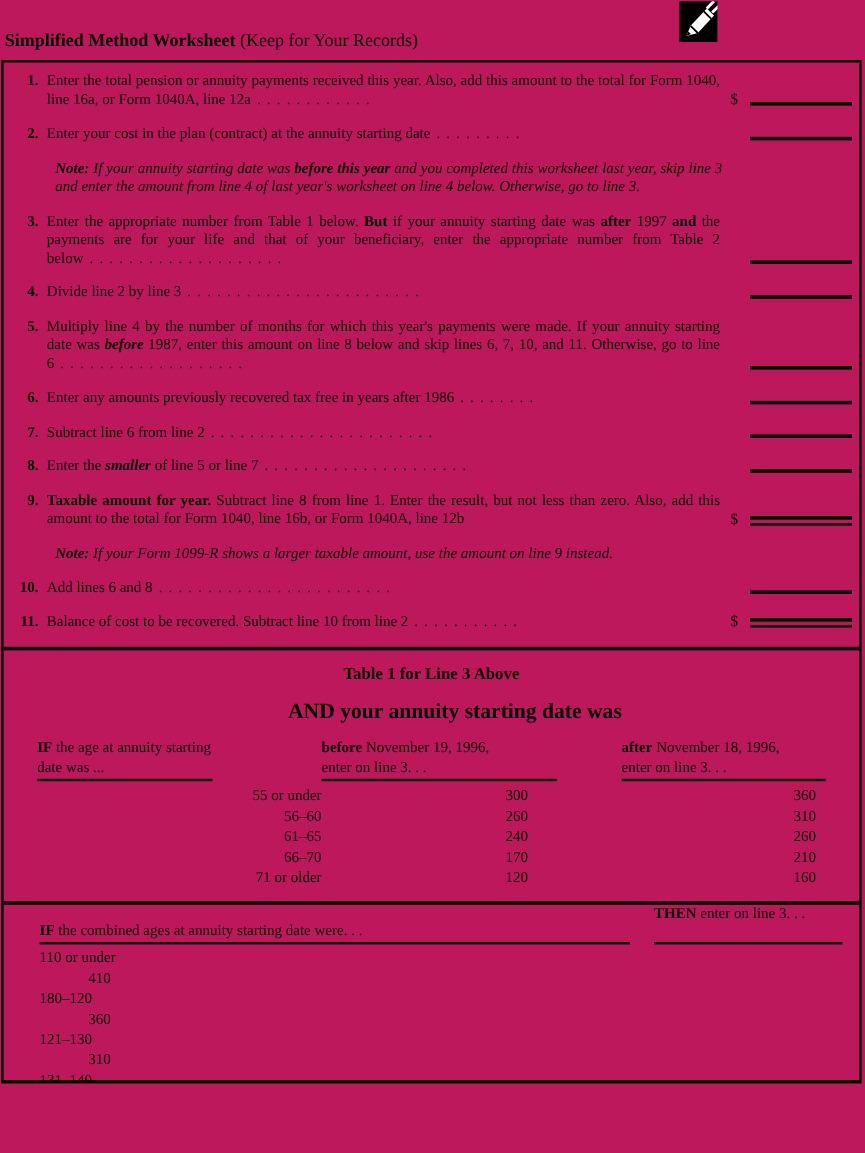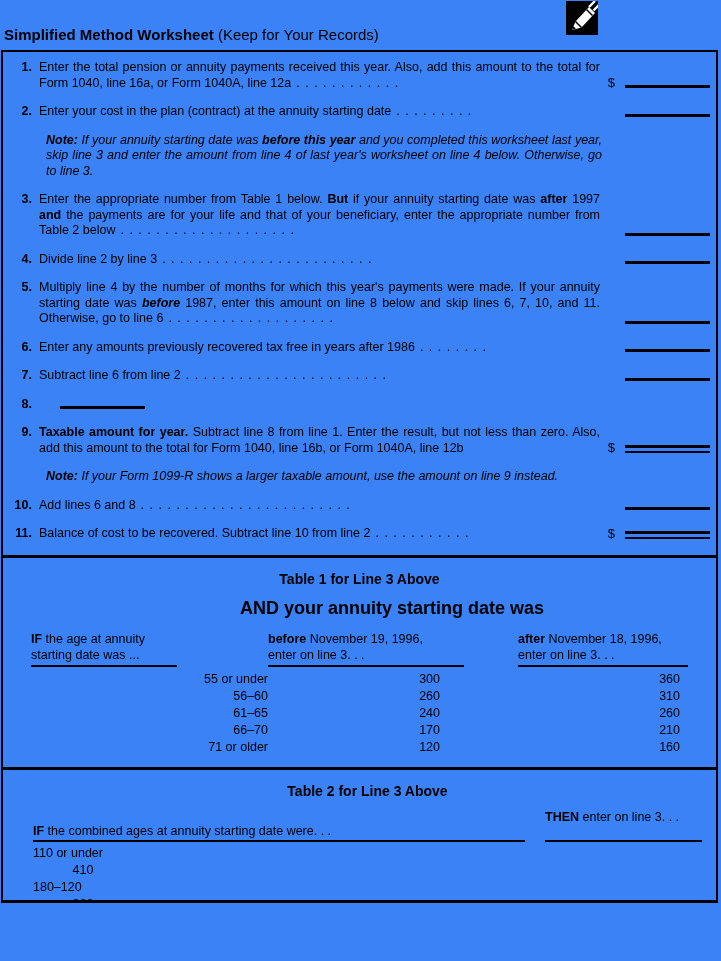"Simplified Method Worksheet (Keep for" .page { background: #3b82f6 -> #be185d; font-family: none -> Liberation Serif, serif }
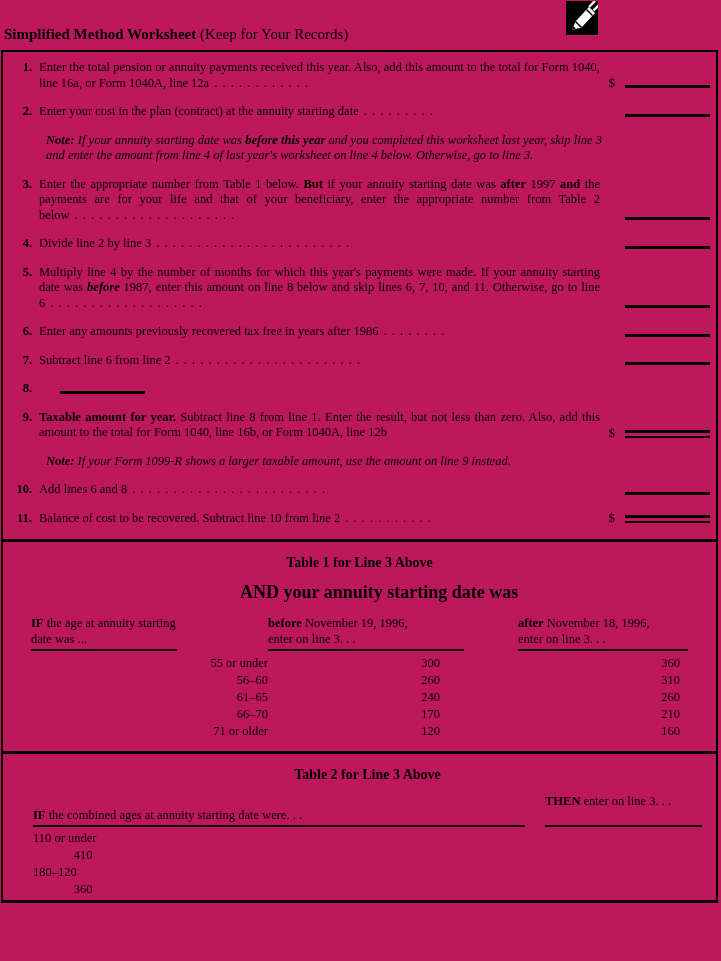"Enter the smaller of line" div.ws-text { html: none -> <div><span>Enter the </span><span>smaller</span><span> of line 5 or line 7</span><span>. . . . . . . . . . . . . . . . . . . . .</span></div> }
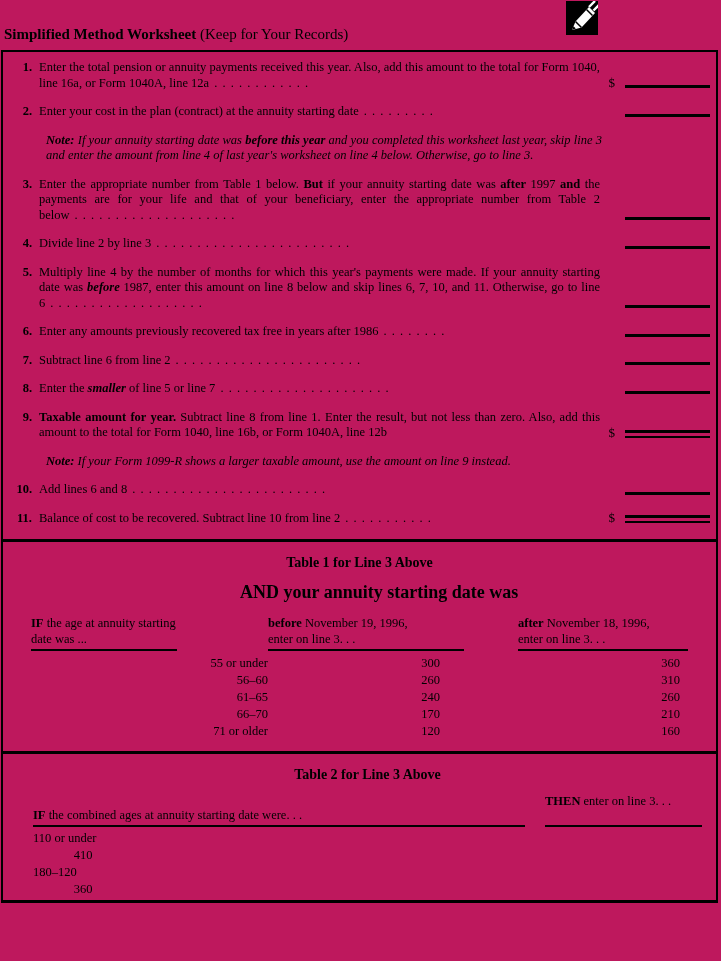"Table 2 for Line 3" div.t-title { html: <div>Table 2 for Line 3 Above</div> -> none }
